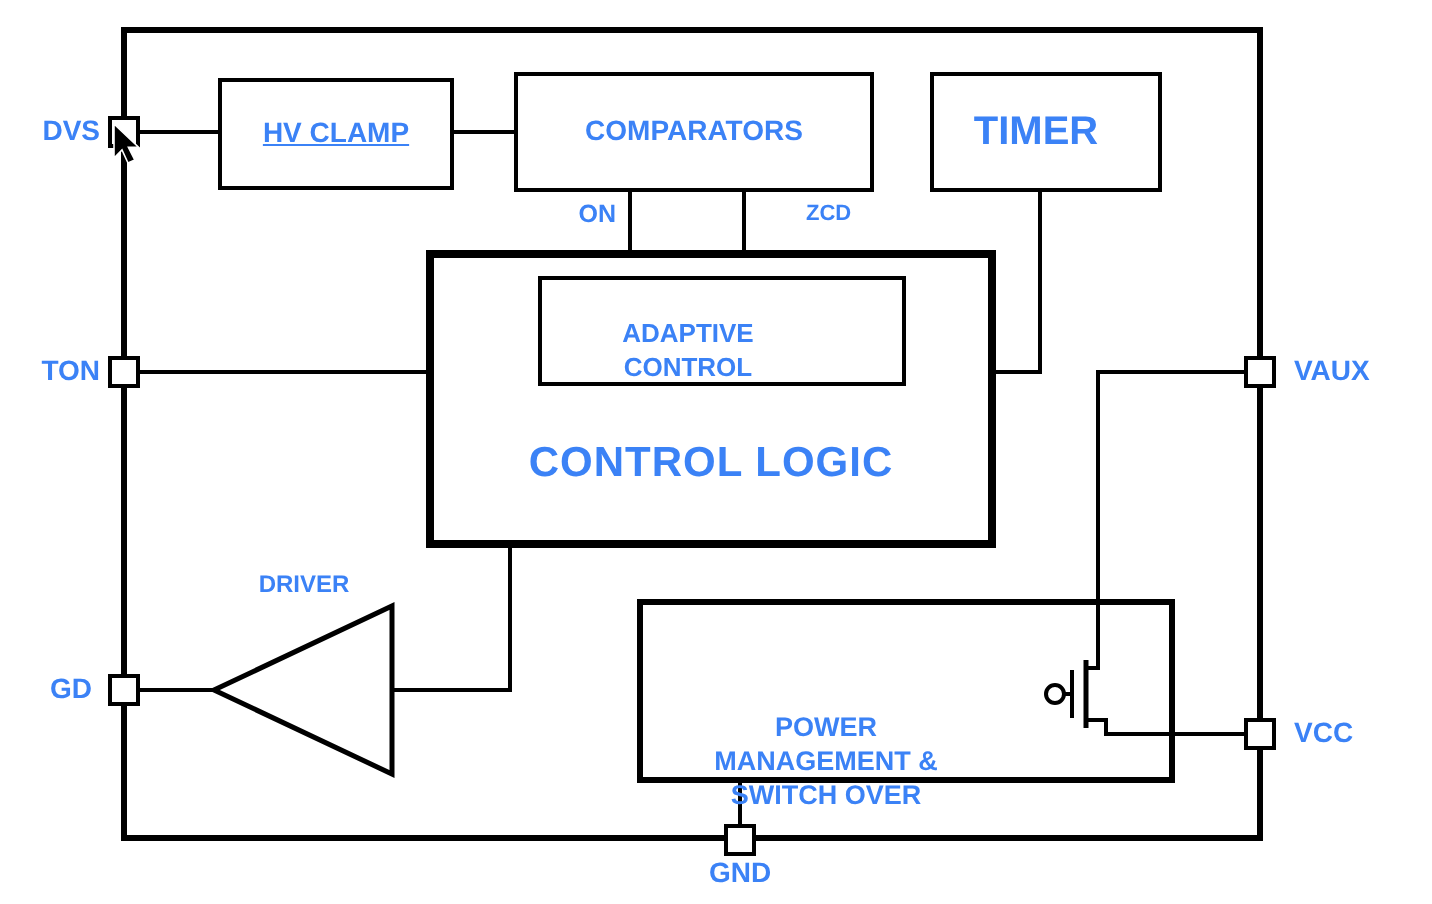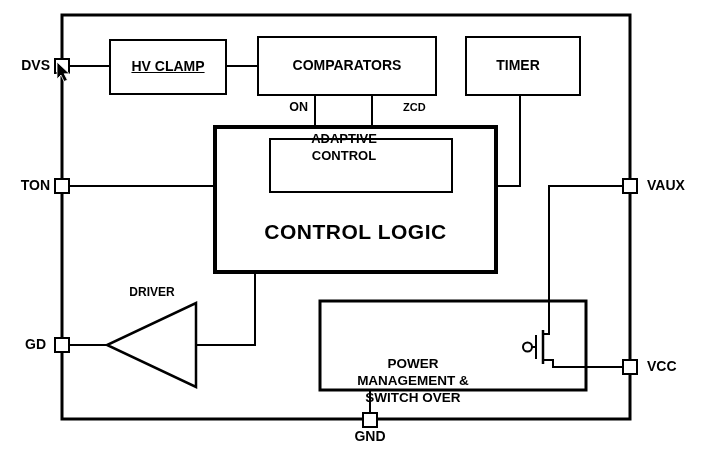"DVS" .label { color: #000000 -> #3b82f6 }
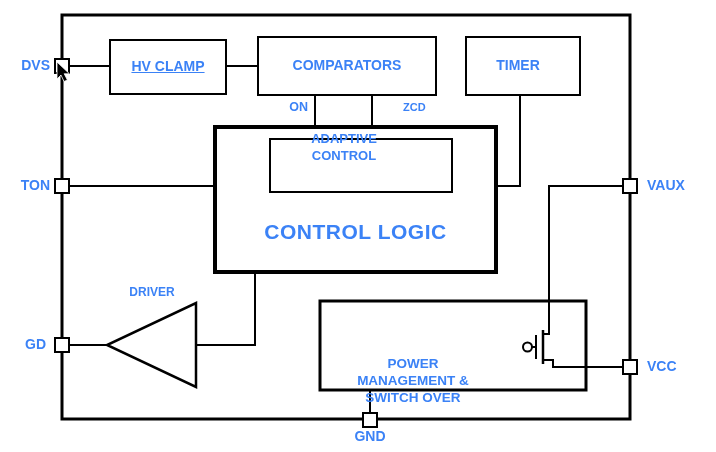"TIMER" div.label { font-size: 14px -> 20px }
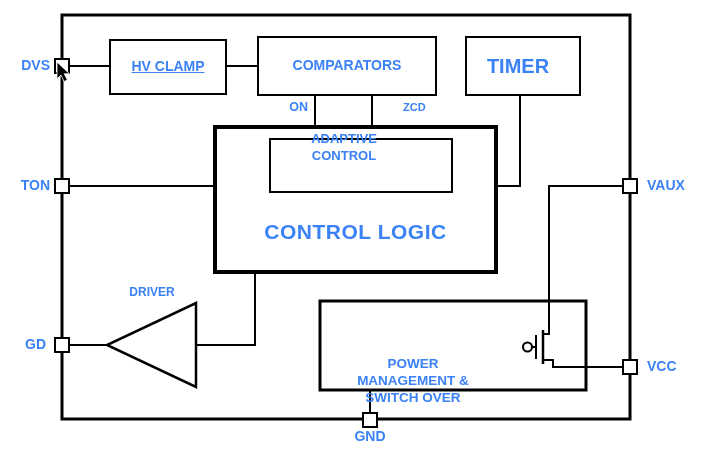"ADAPTIVE" div.label { top: 121px -> 149px }
